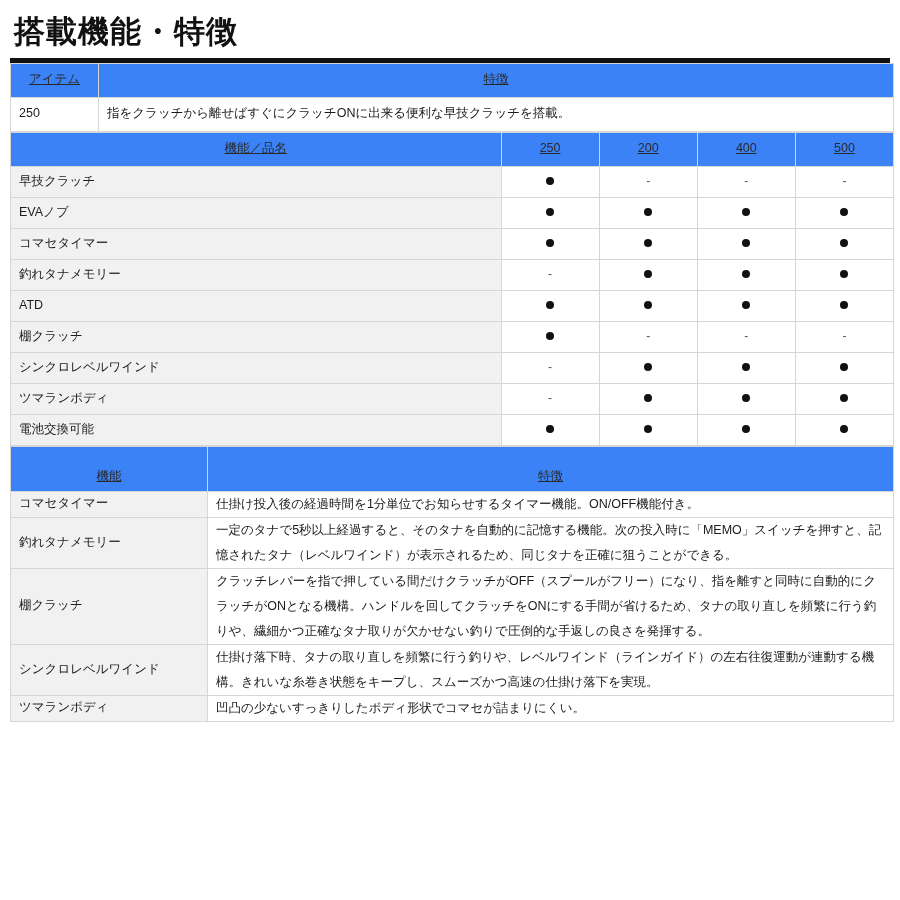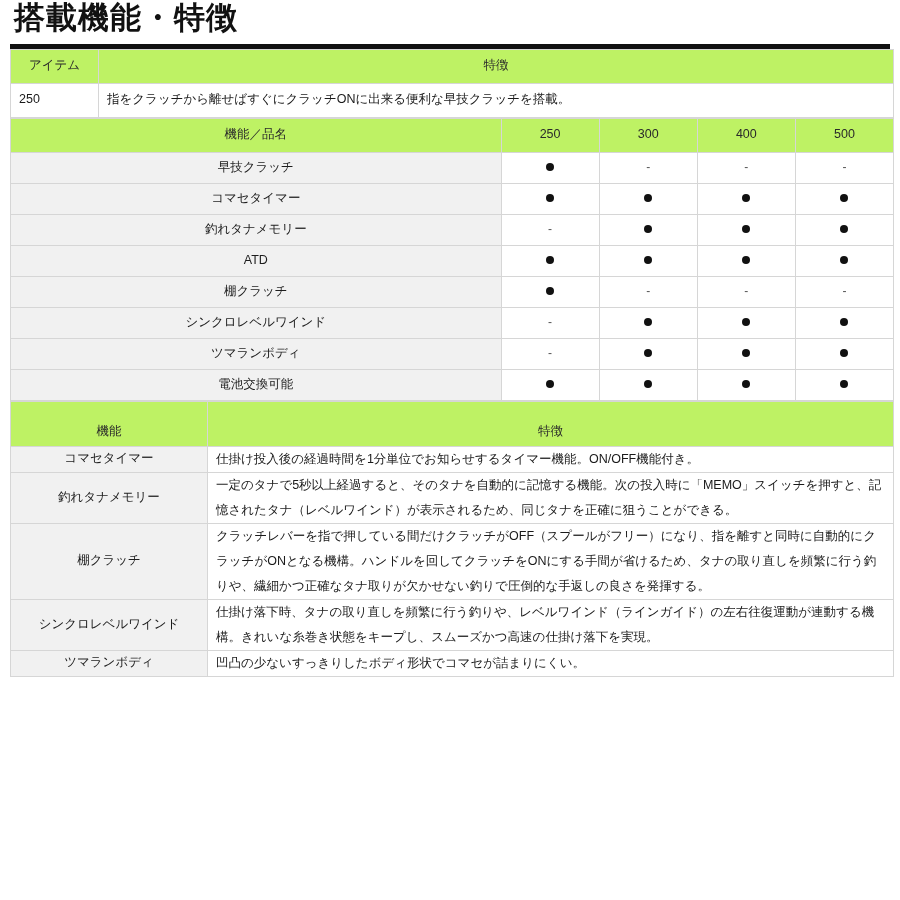"搭載機能・特徴" .title-block { padding-top: none -> 14px }
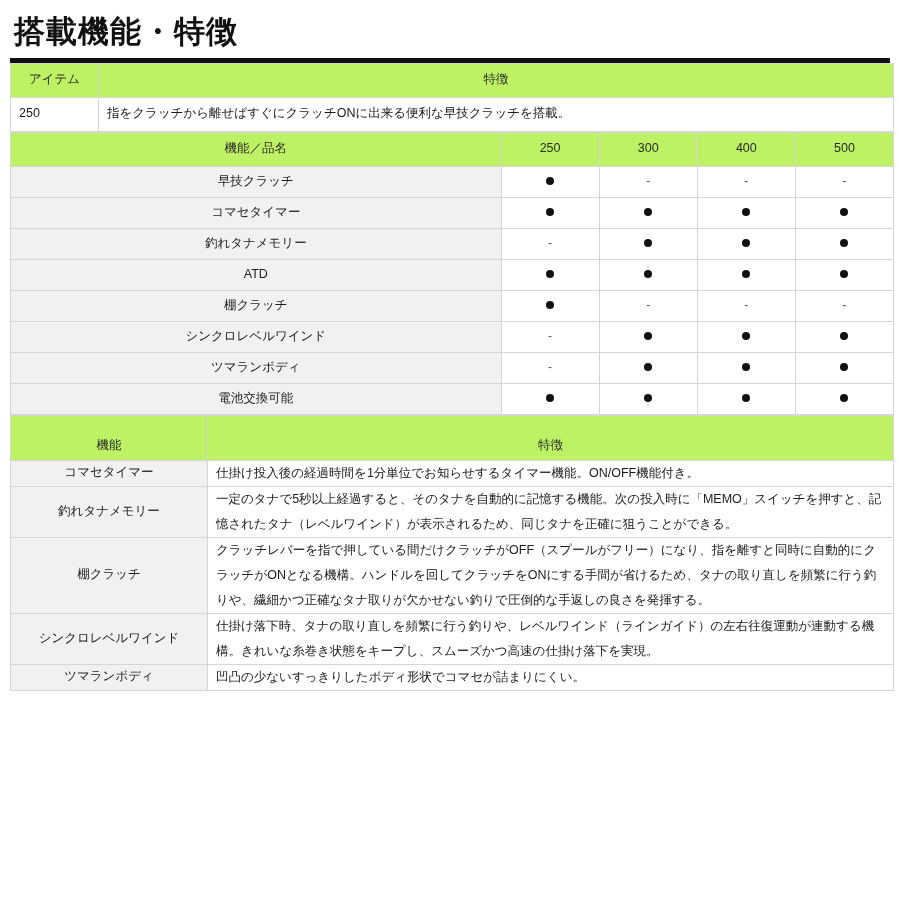"アイテム" .hdr-cell { background: #bef264 -> #3b82f6; text-decoration: none -> underline }
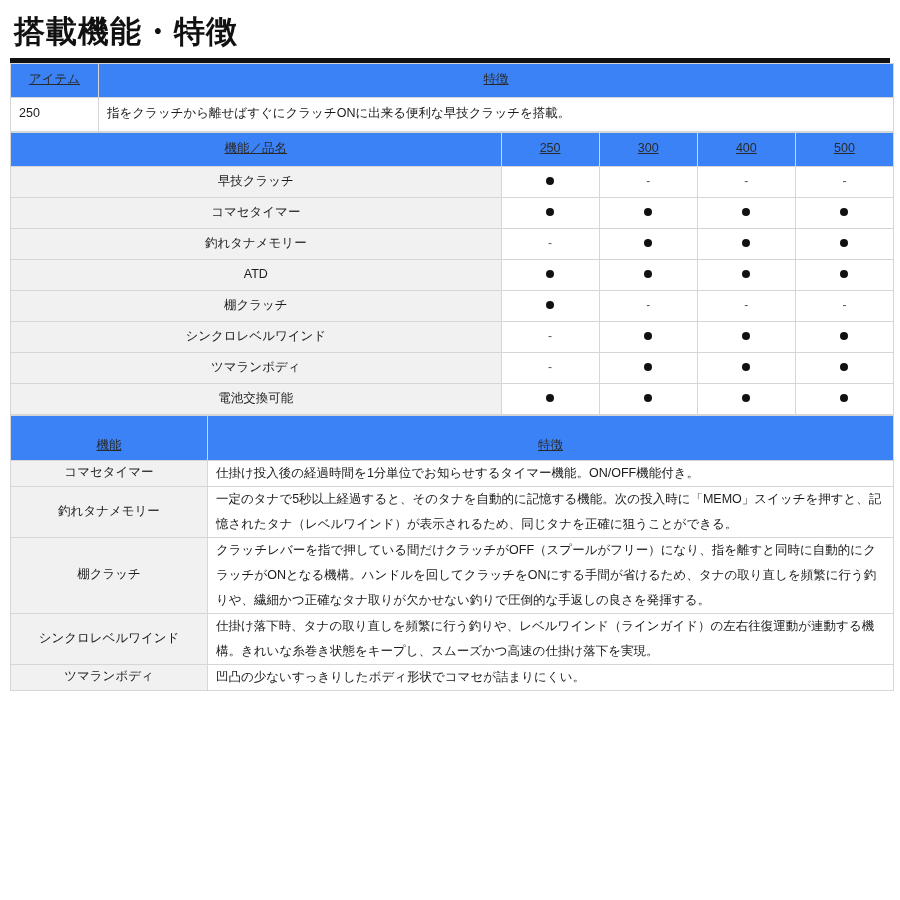"300" th.hdr-cell { text: 300 -> 200 }
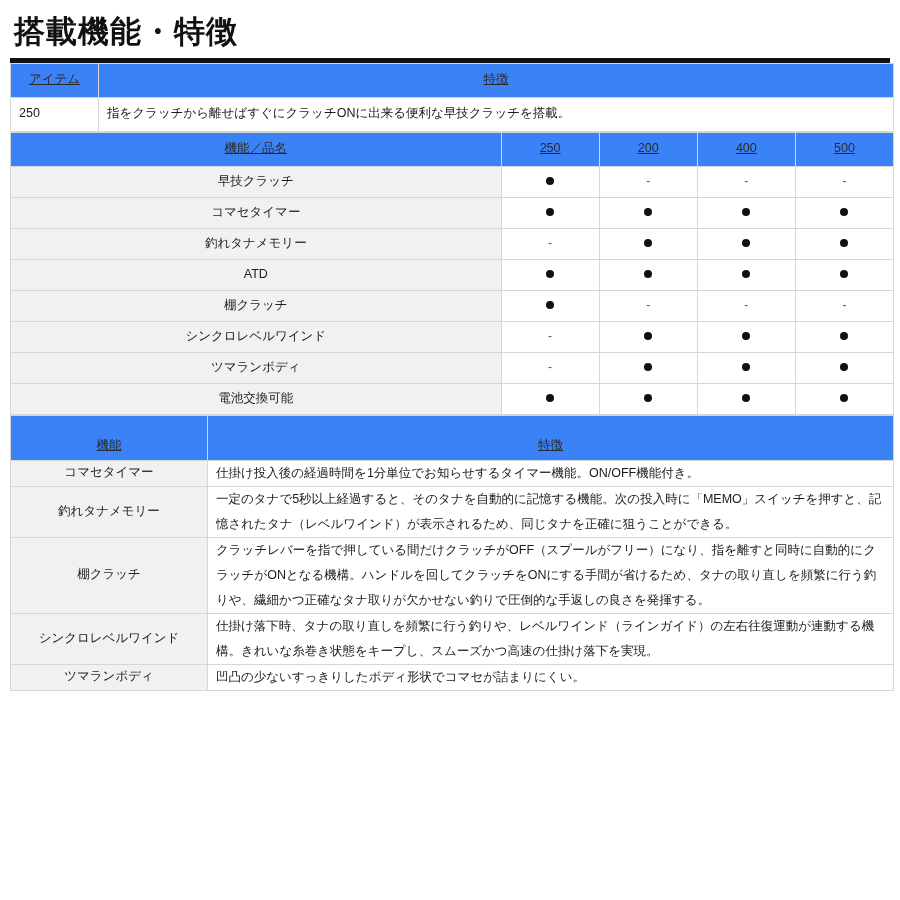"早技クラッチ" .label-cell { text-align: center -> left }
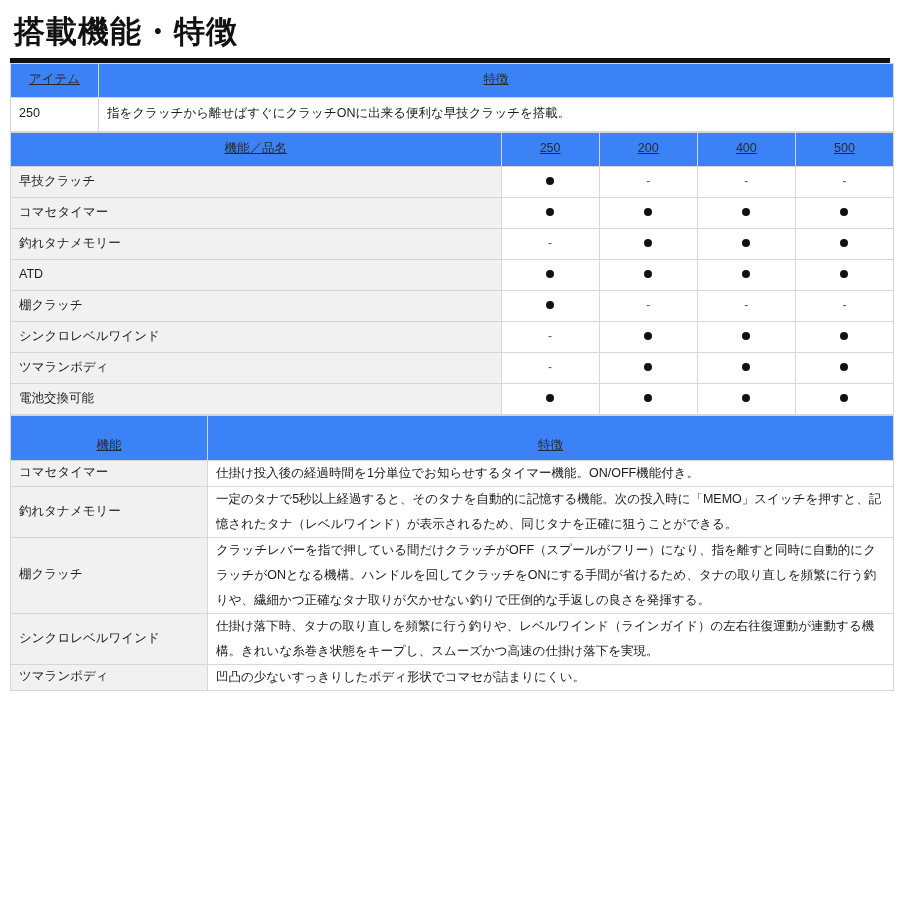"EVAノブ" tr { html: none -> <tr> <td>EVAノブ</td> <td><span></span></td> <td><span></span></td> <td><span></span></td> <td><span></span></td> </tr> }
